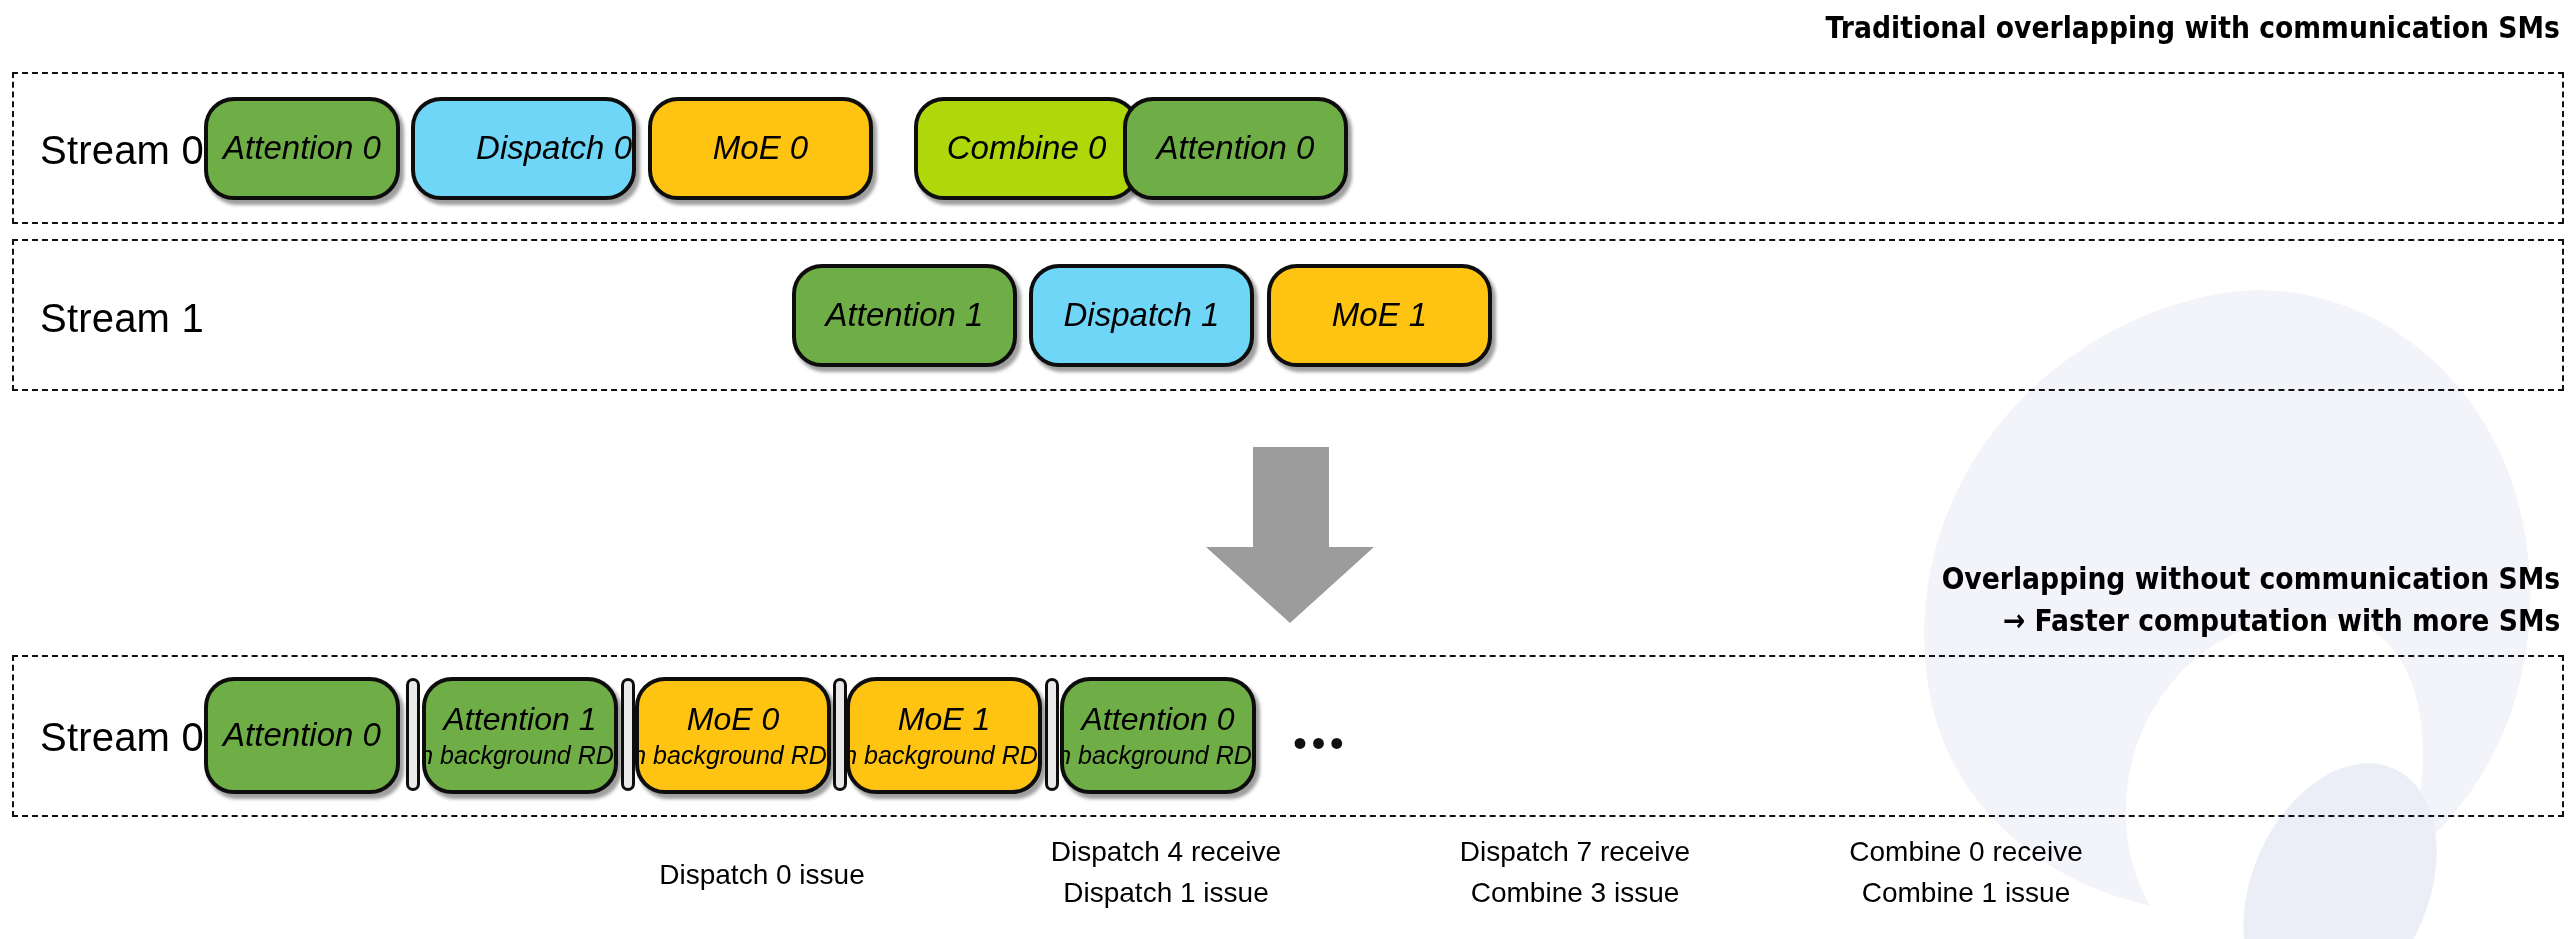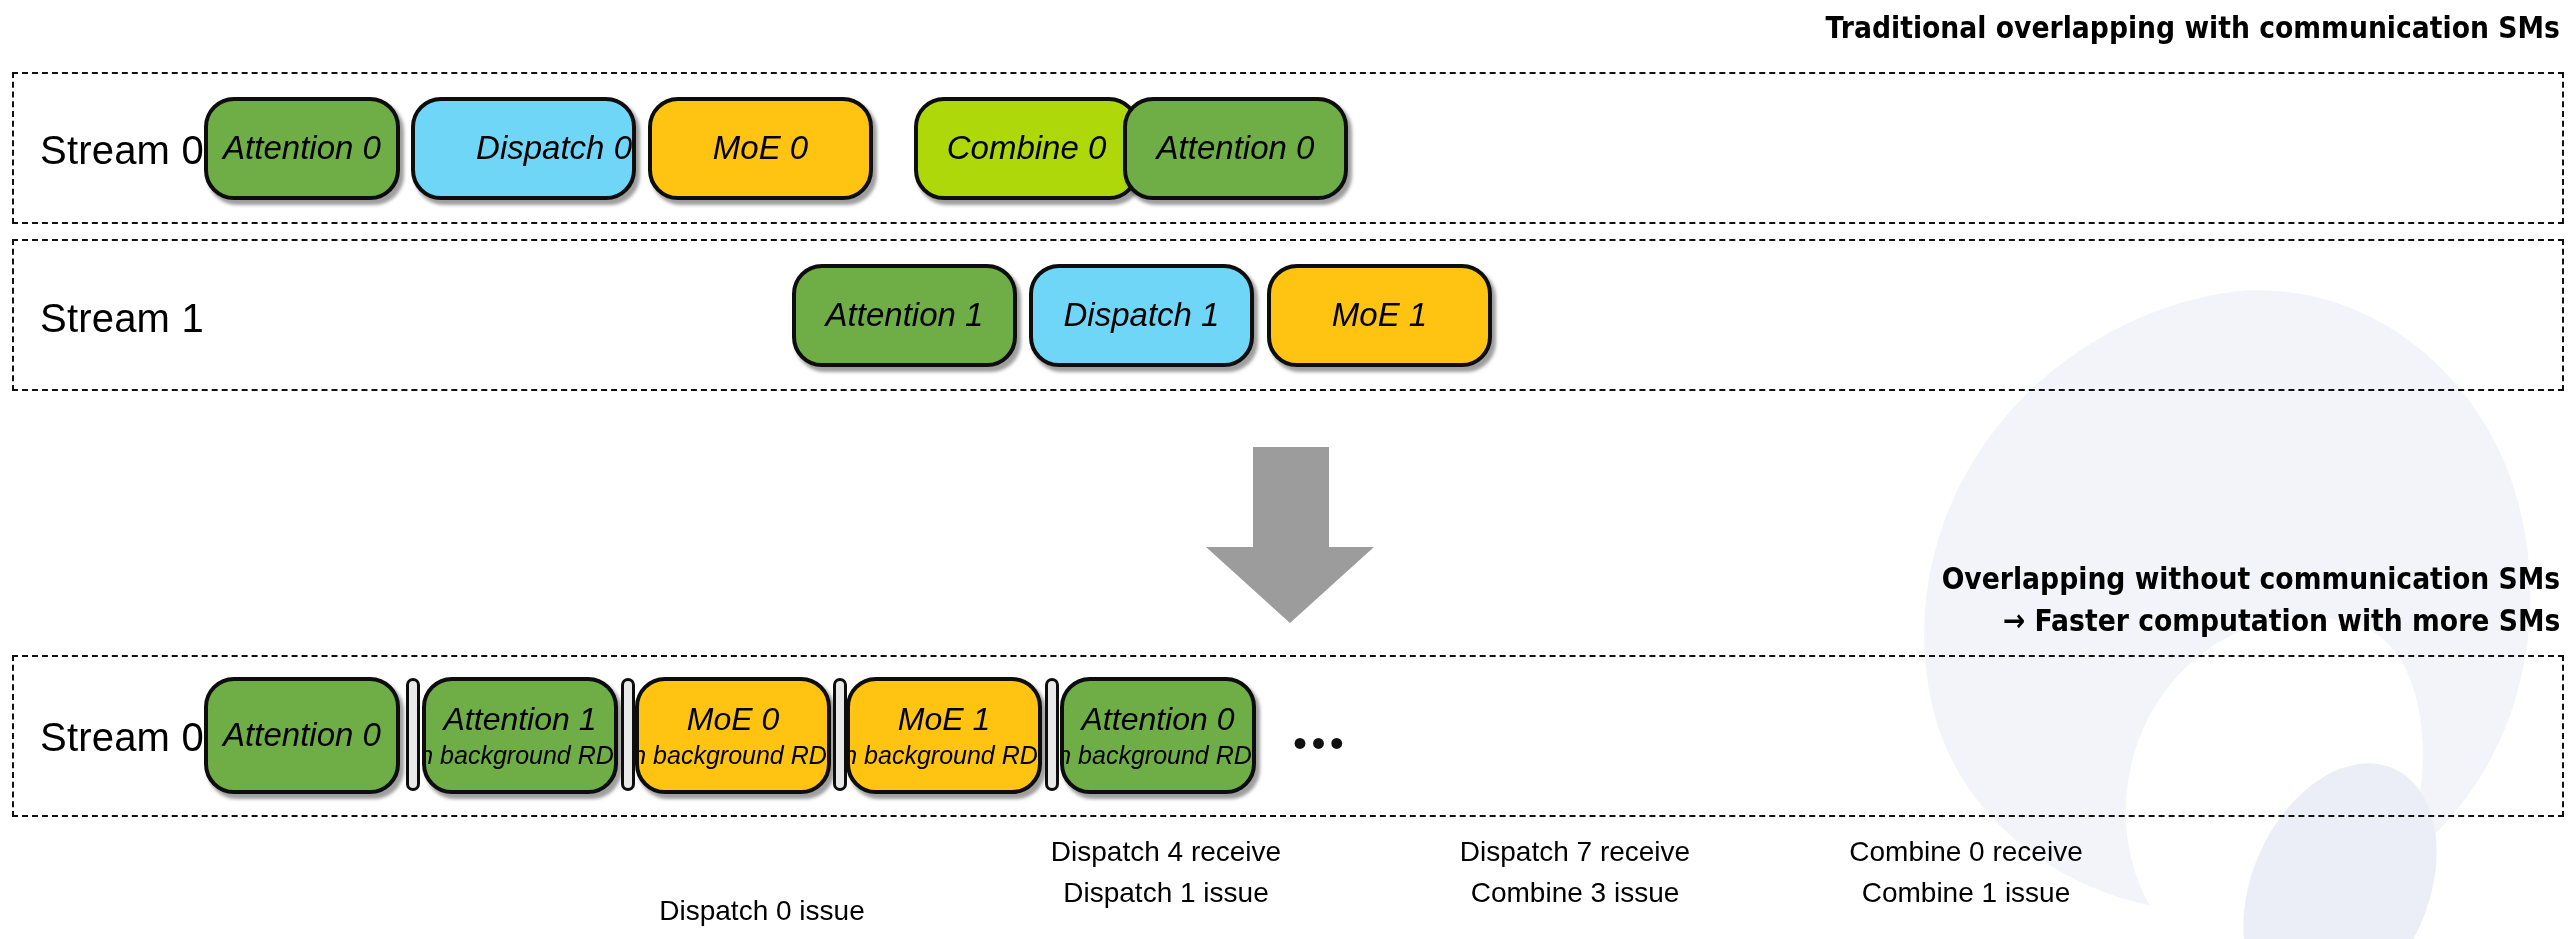"Dispatch 0 issue" div.annot { margin-top: 36px -> none }
